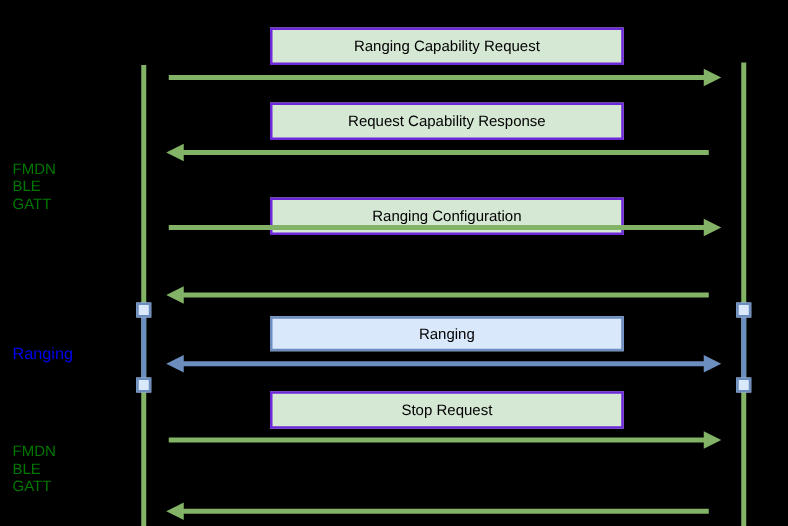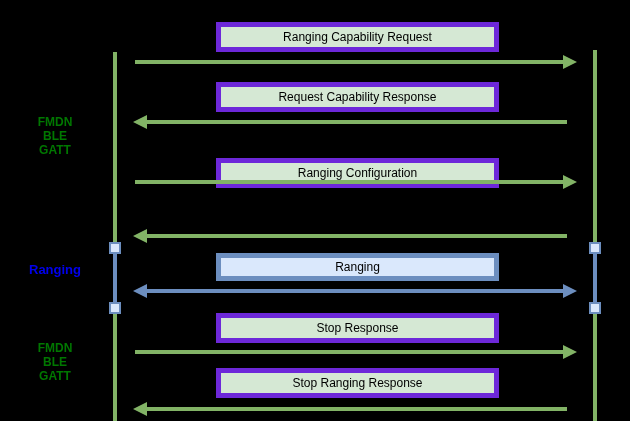"Ranging Capability Request" .msg-box { border: 5px solid #6d28d9 -> 2px solid #6d28d9 }
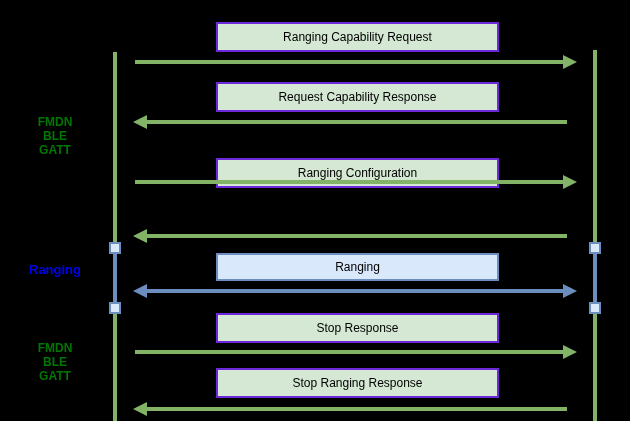"FMDN" .phase-label { font-weight: bold -> normal; margin-top: none -> 13px; text-align: center -> left }
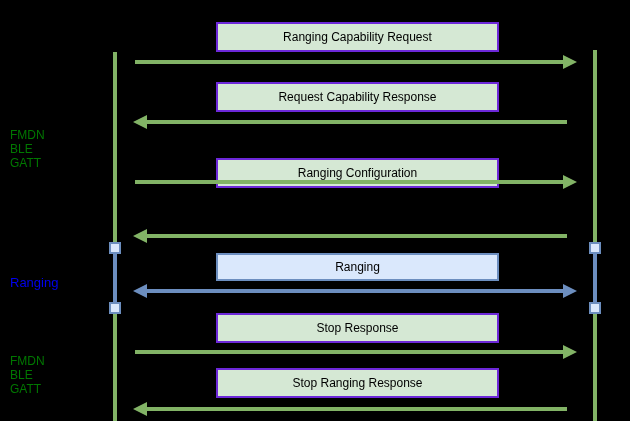"Stop Response" div.msg-box { text: Response -> Request }
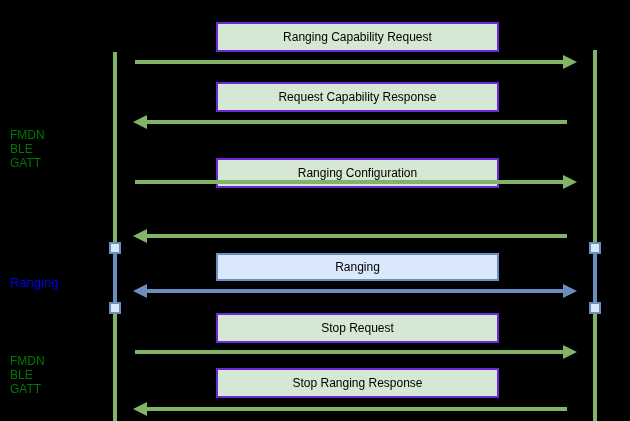"Stop Ranging Response" div.msg-box { html: <div>Stop Ranging Response</div> -> none }
